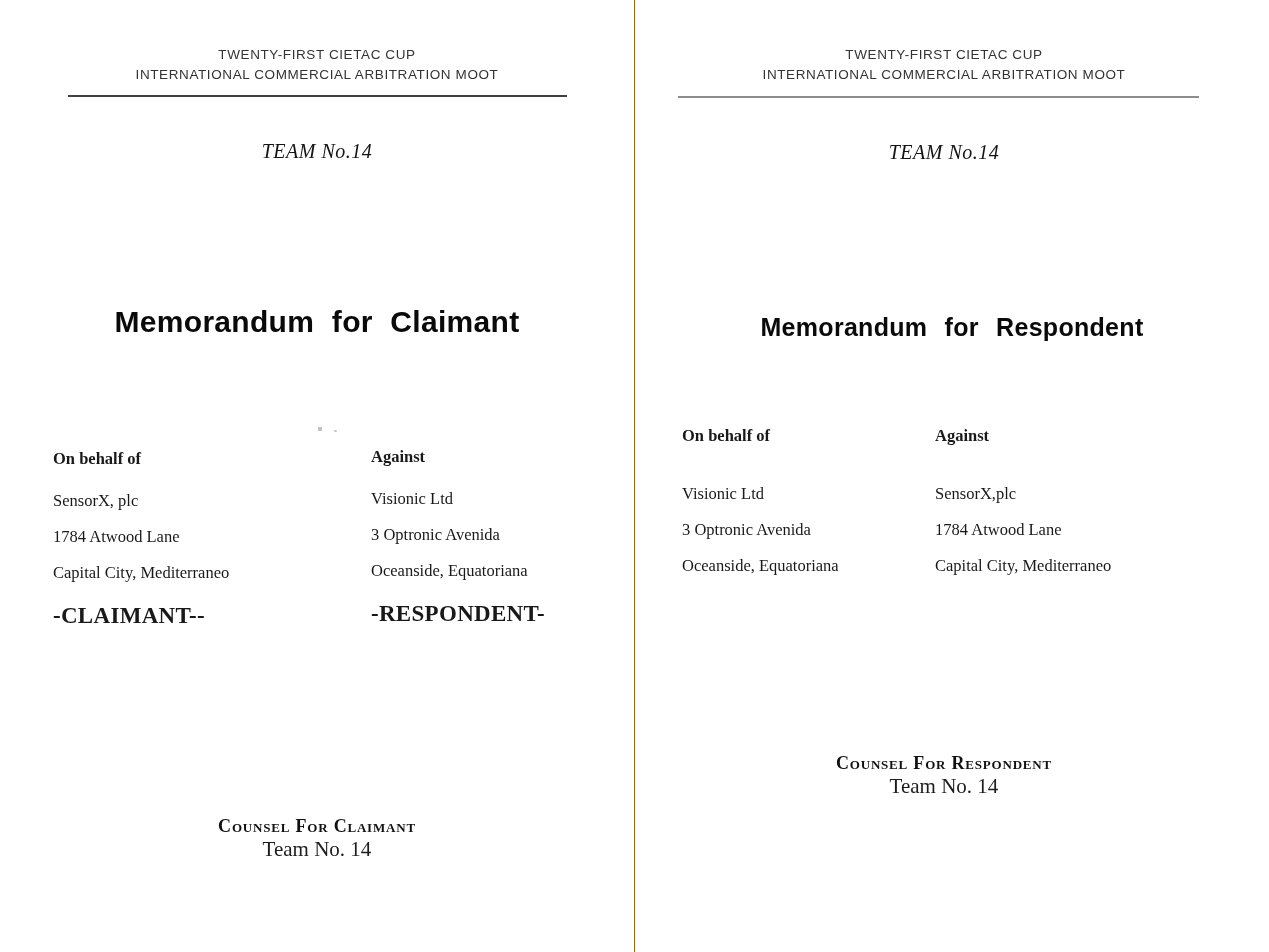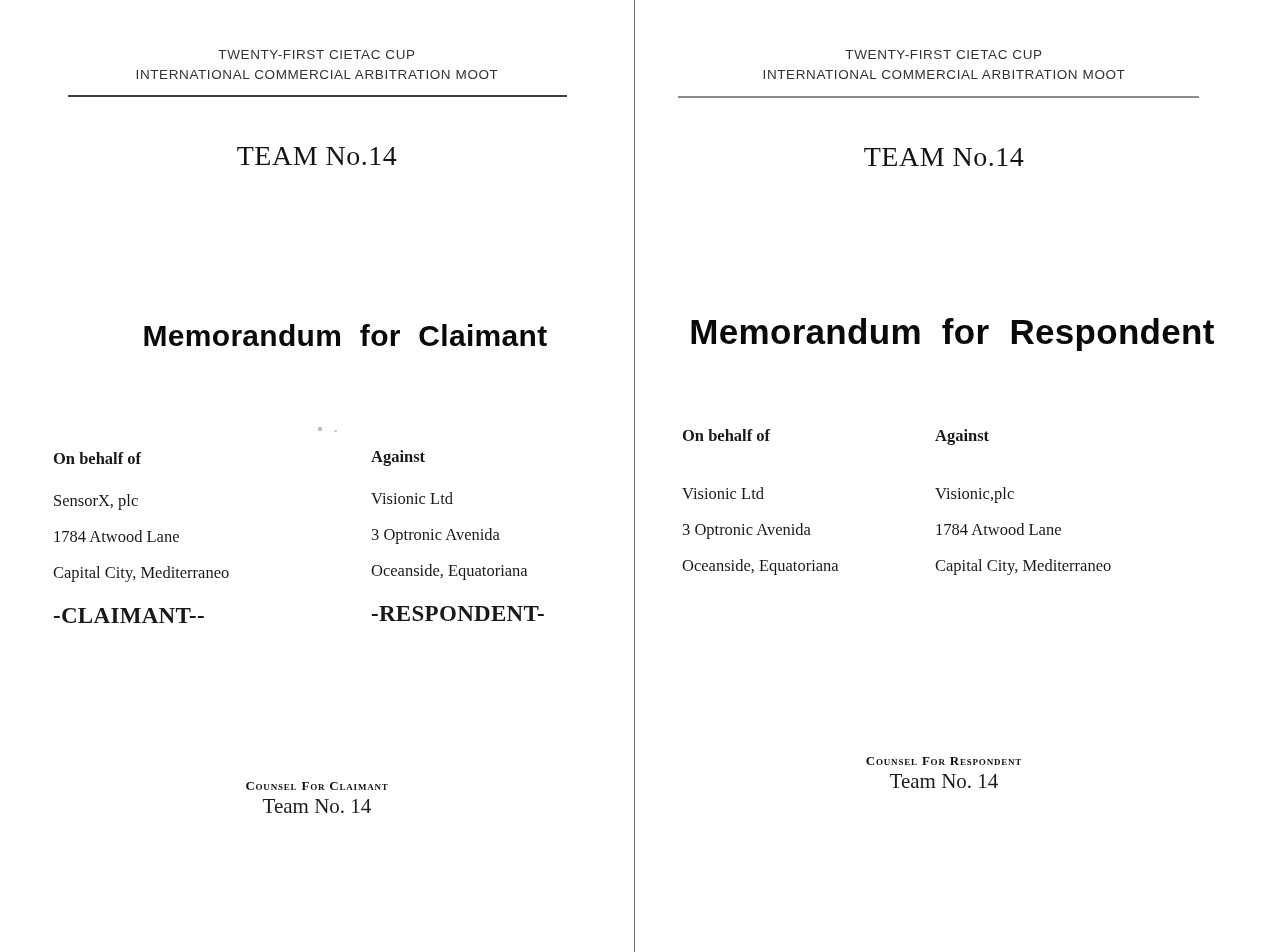"TWENTY-FIRST CIETAC CUP" .canvas { background: #737373 -> #a16207 }
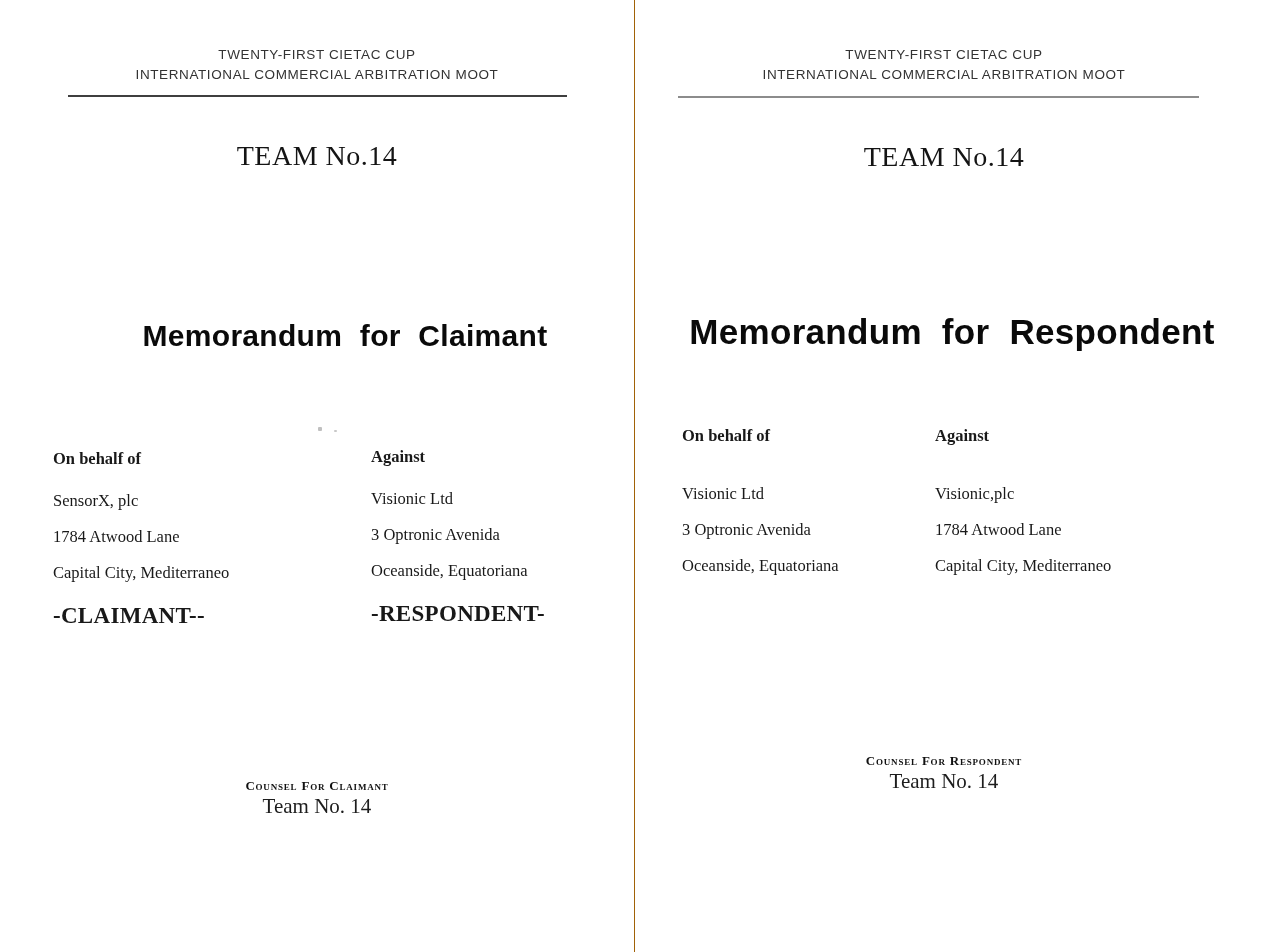"TEAM No.14" .team { font-size: 28px -> 20px; font-style: none -> italic }
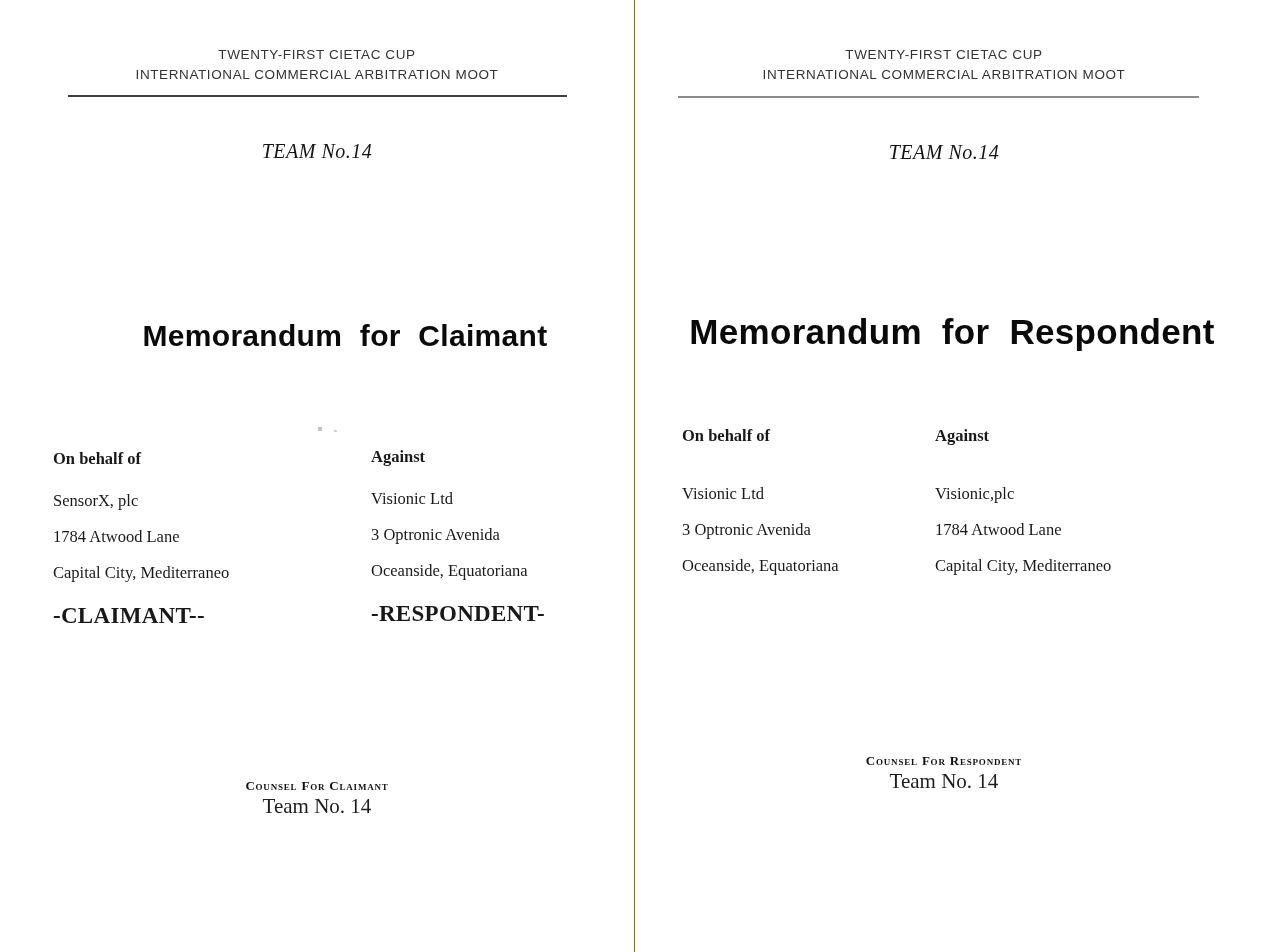"Memorandum for Claimant" .p0 .title { margin-left: 28px -> none; top: 299px -> 285px }
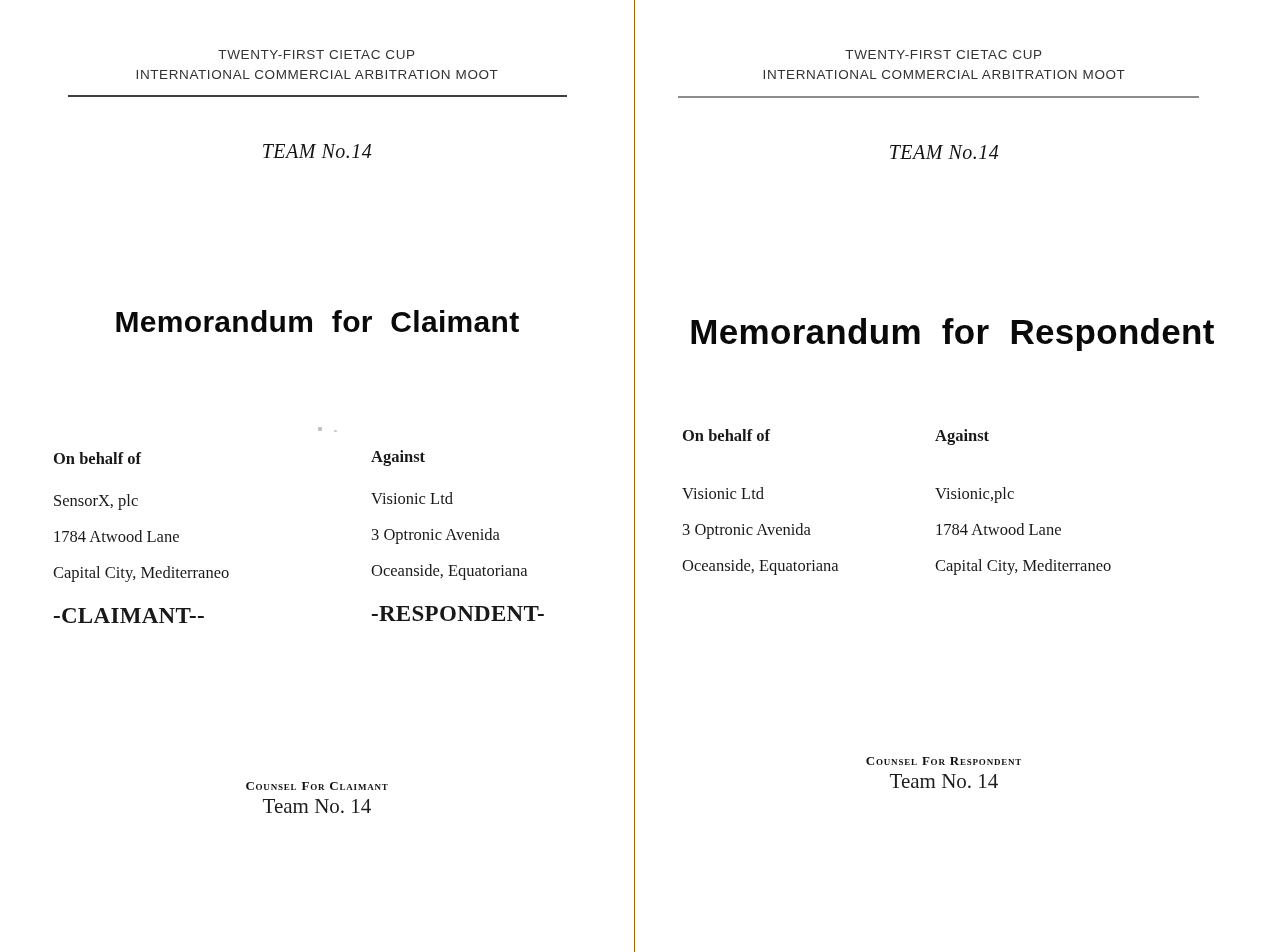"Memorandum for Respondent" .p1 .title { font-size: 35px -> 25px; top: 289px -> 296px }
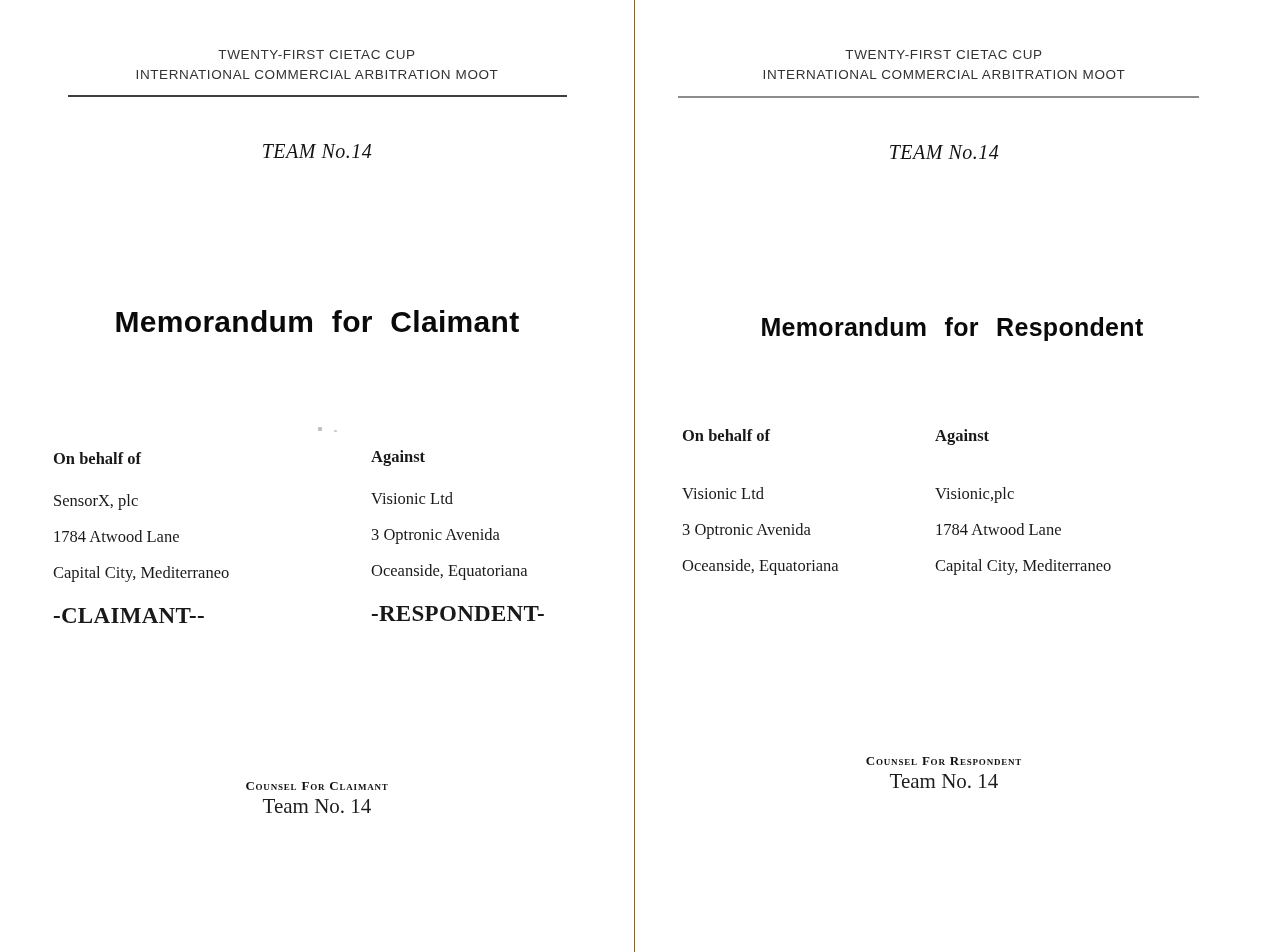"Visionic,plc" div.party-line { text: Visionic,plc -> SensorX,plc }
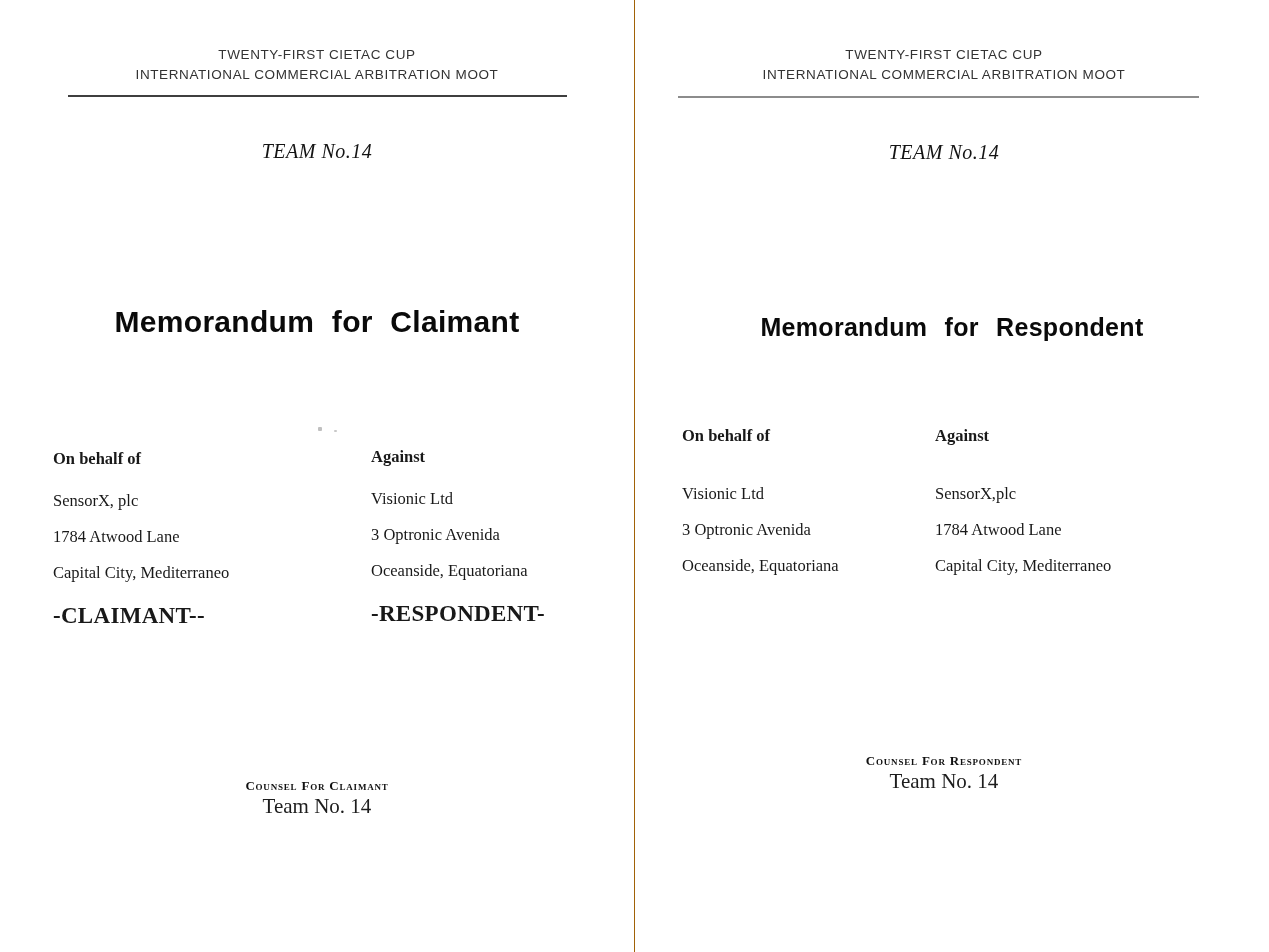"Counsel For Respondent" .counsel-title { font-size: 13px -> 18px }
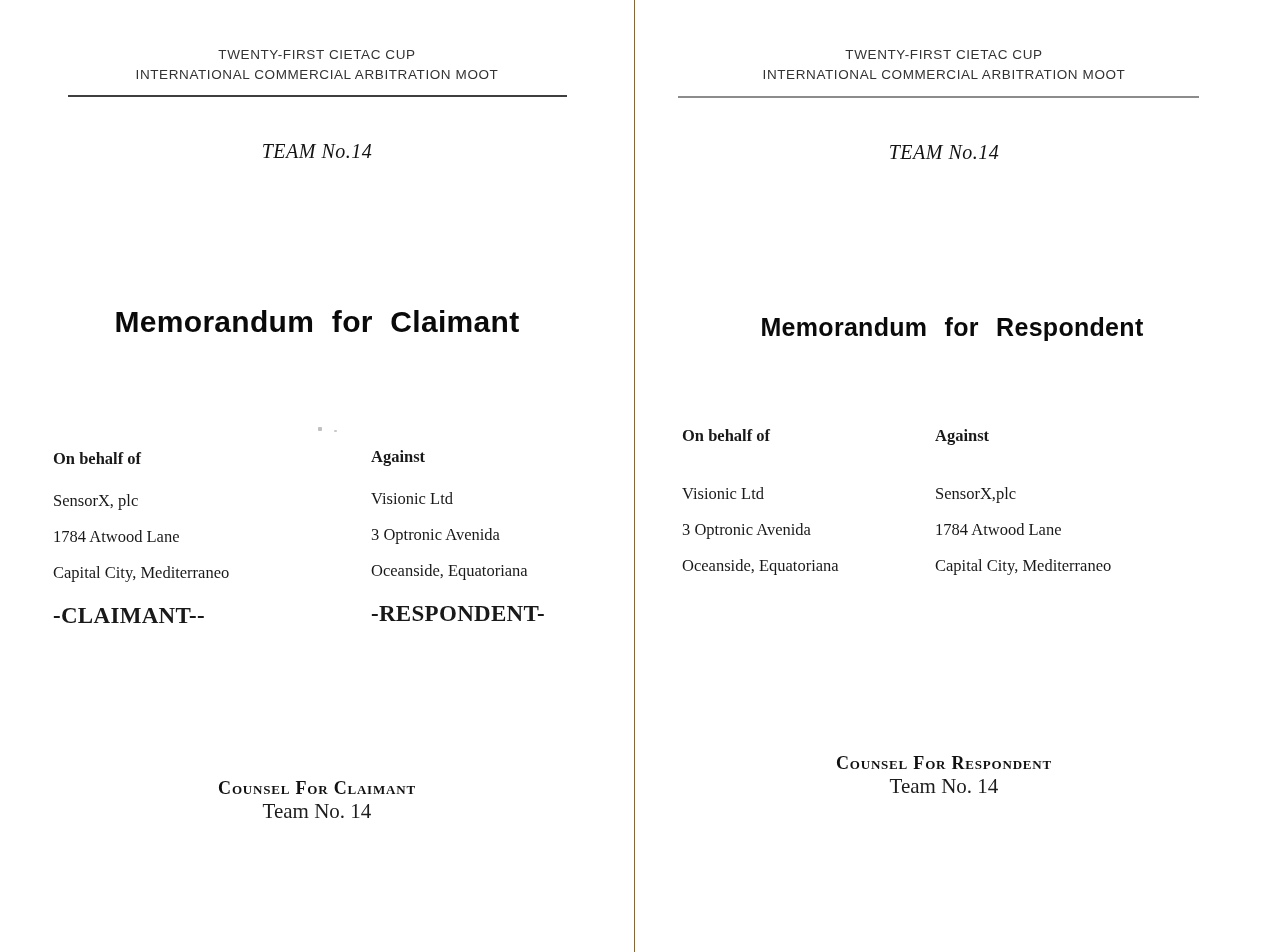"Counsel For Claimant" .p0 .counsel { top: 778px -> 816px }
